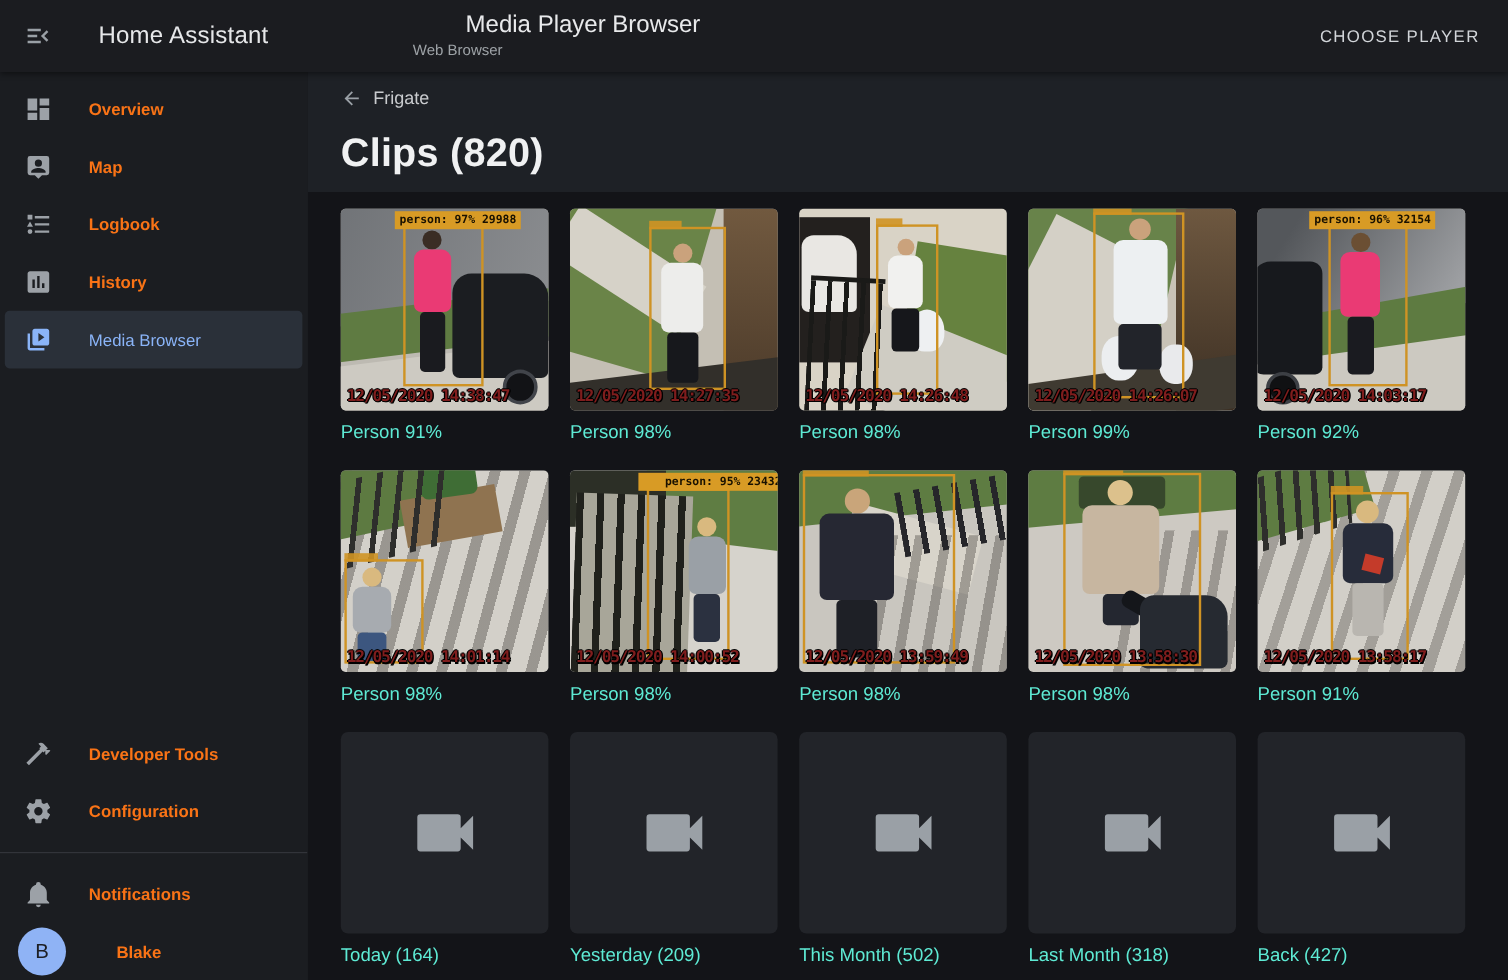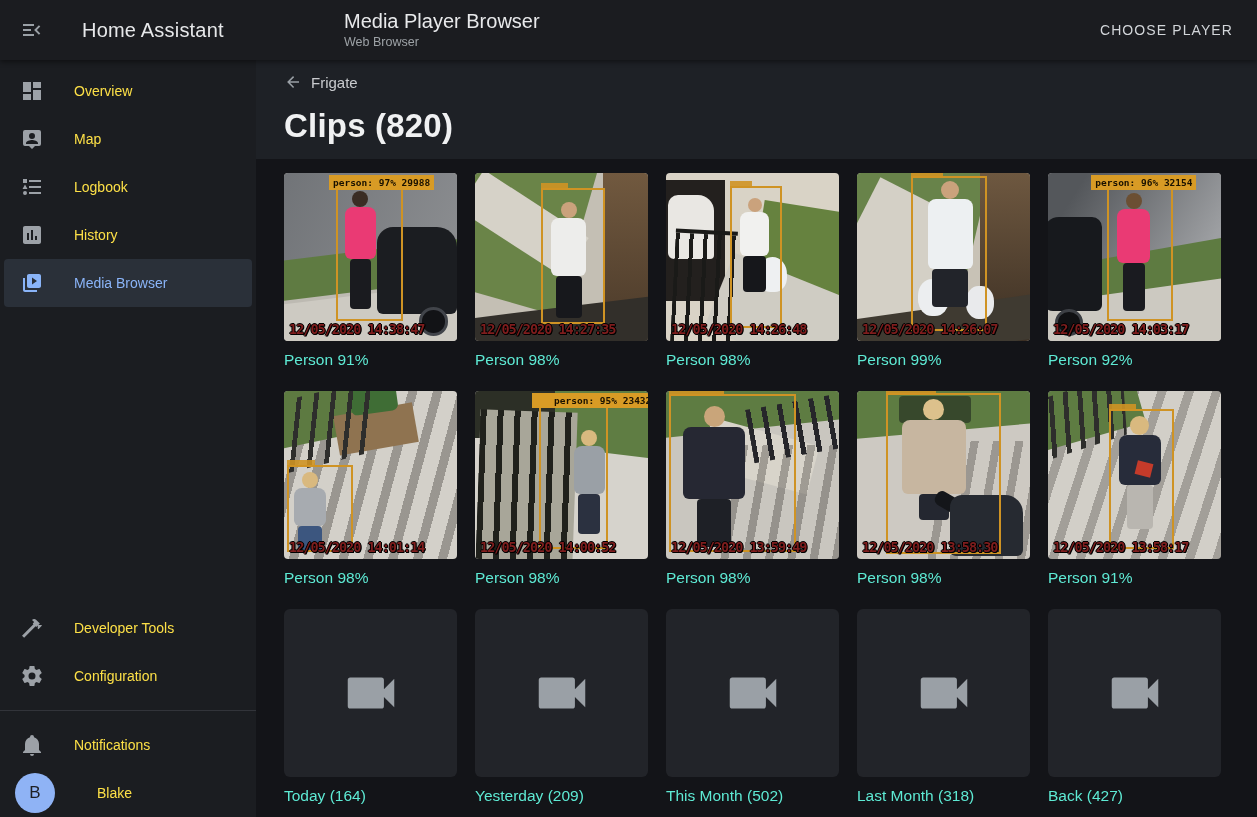"Media Player Browser" .panel-title { margin-left: none -> 44px }
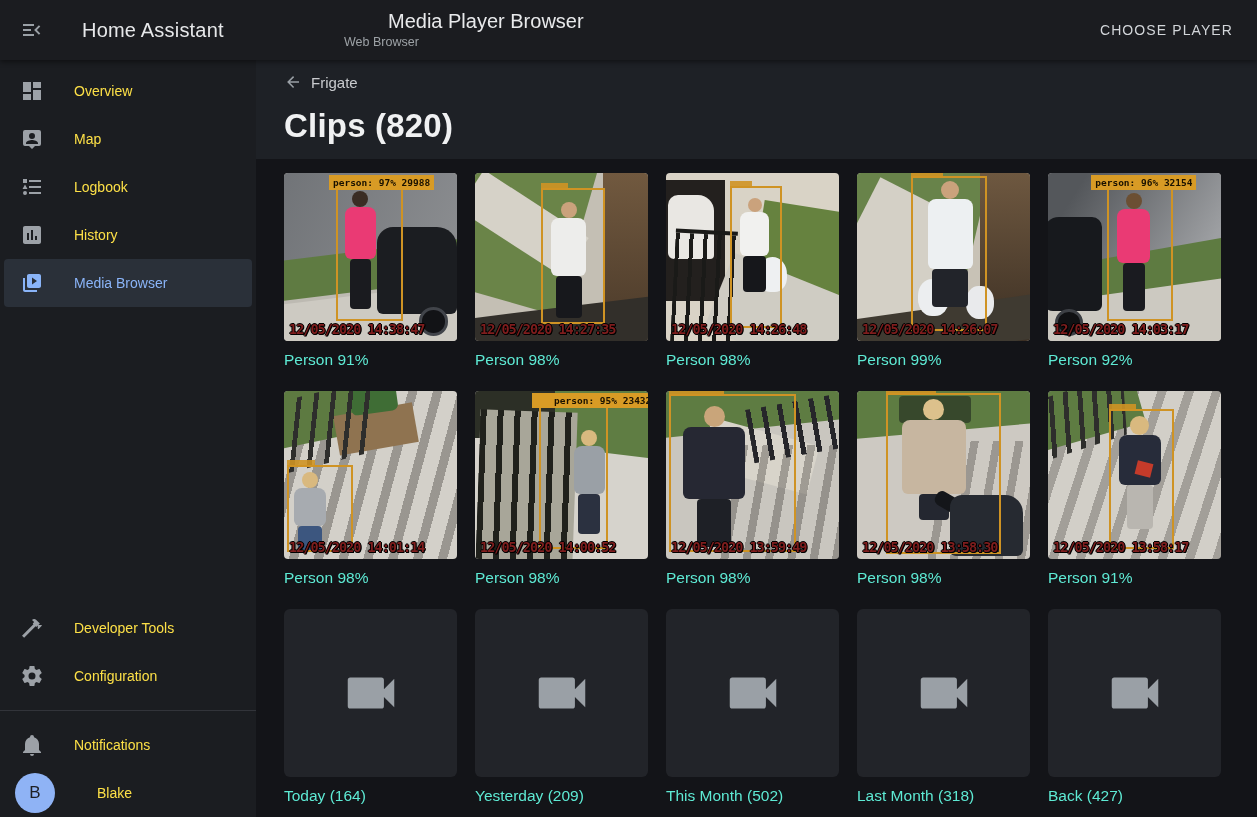"Overview" .side-item .lbl { color: #fde047 -> #f97316; font-weight: 400 -> 700 }
